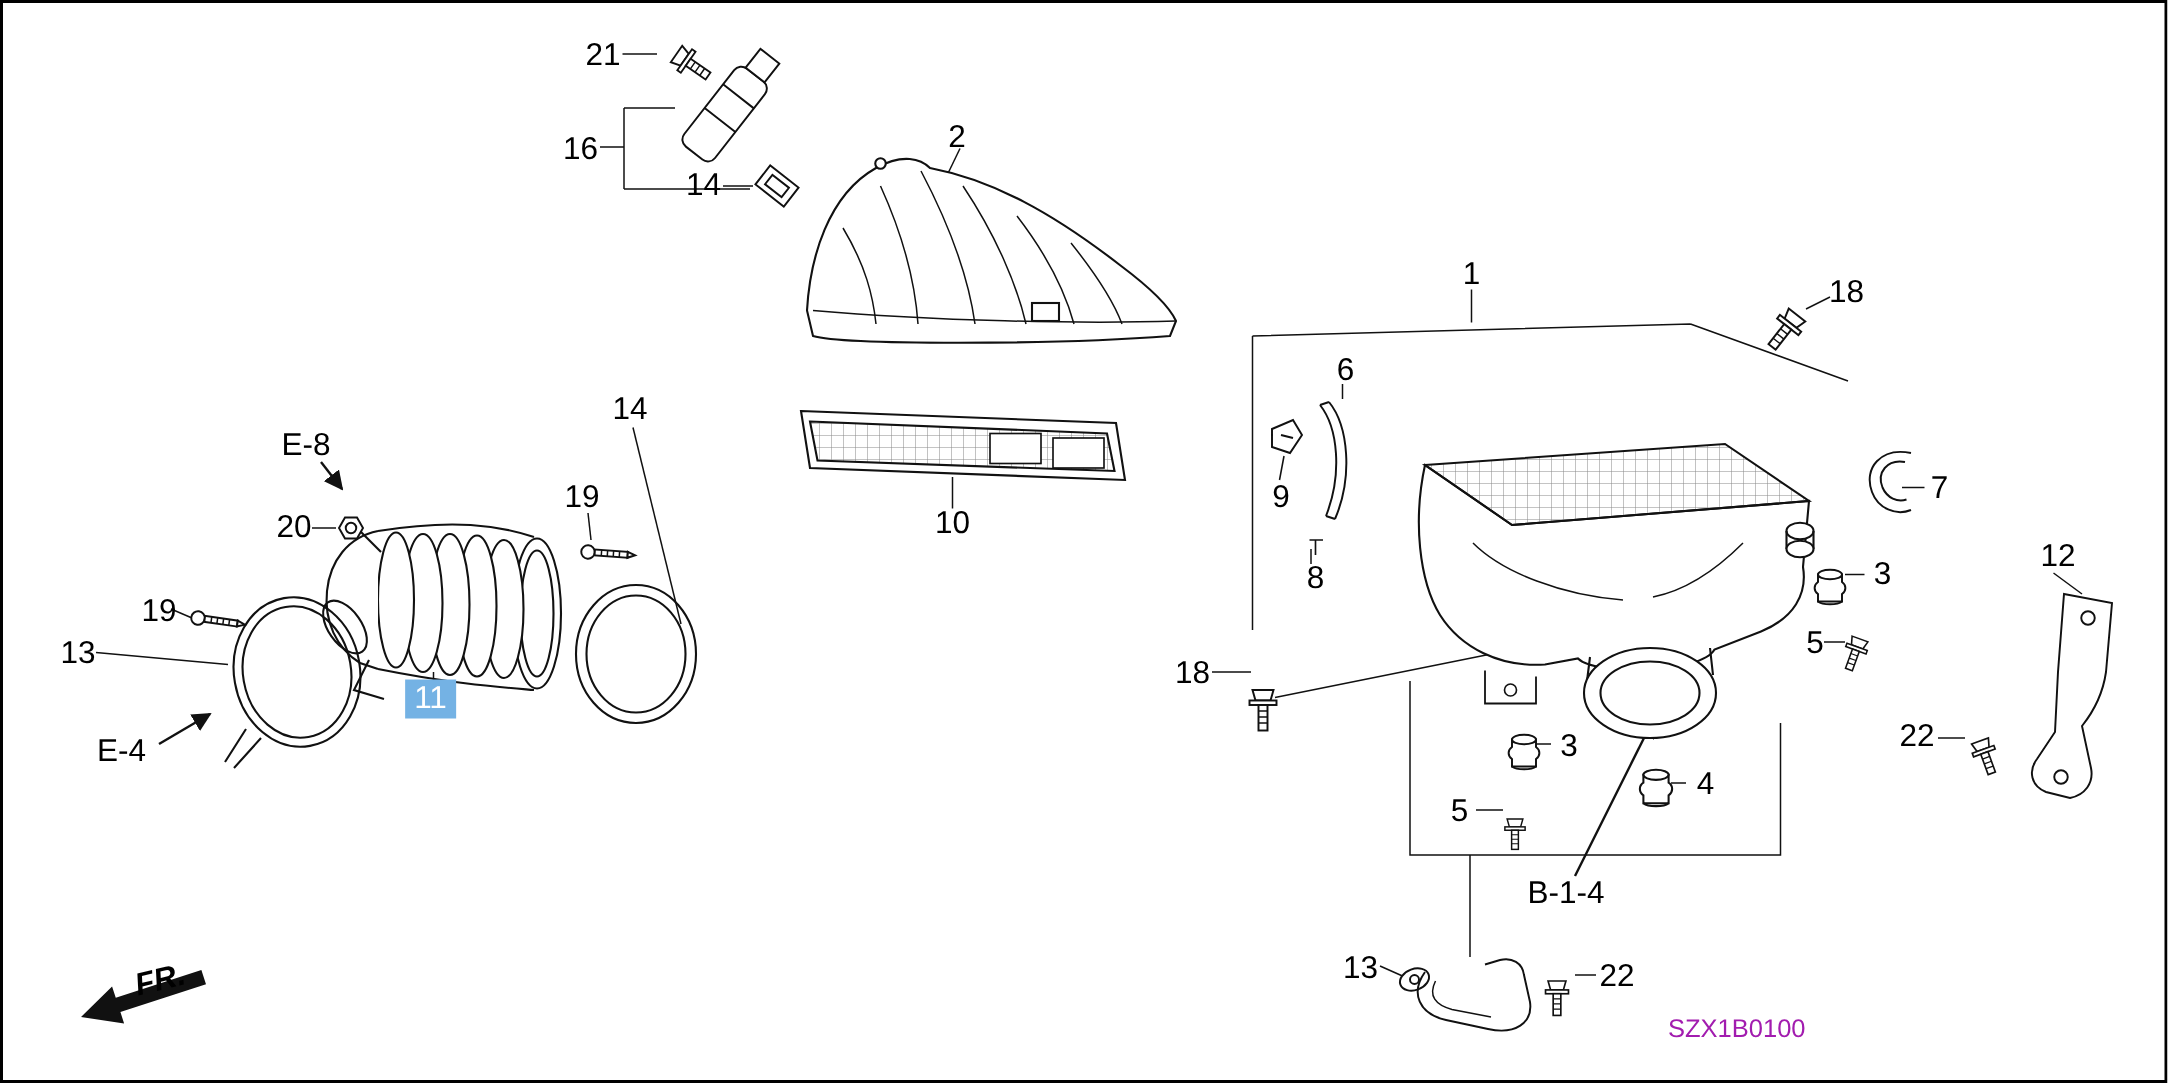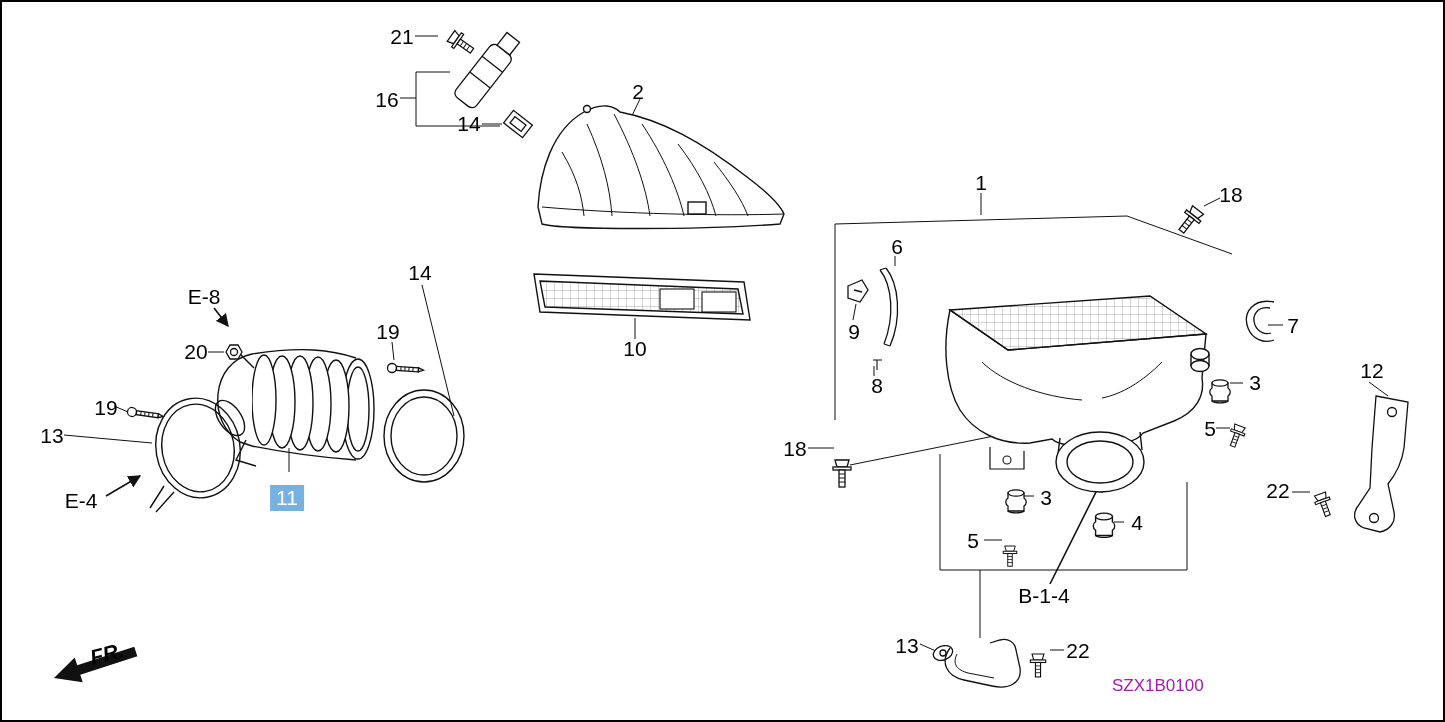"11" div.callout { top: 496px -> 464px }
